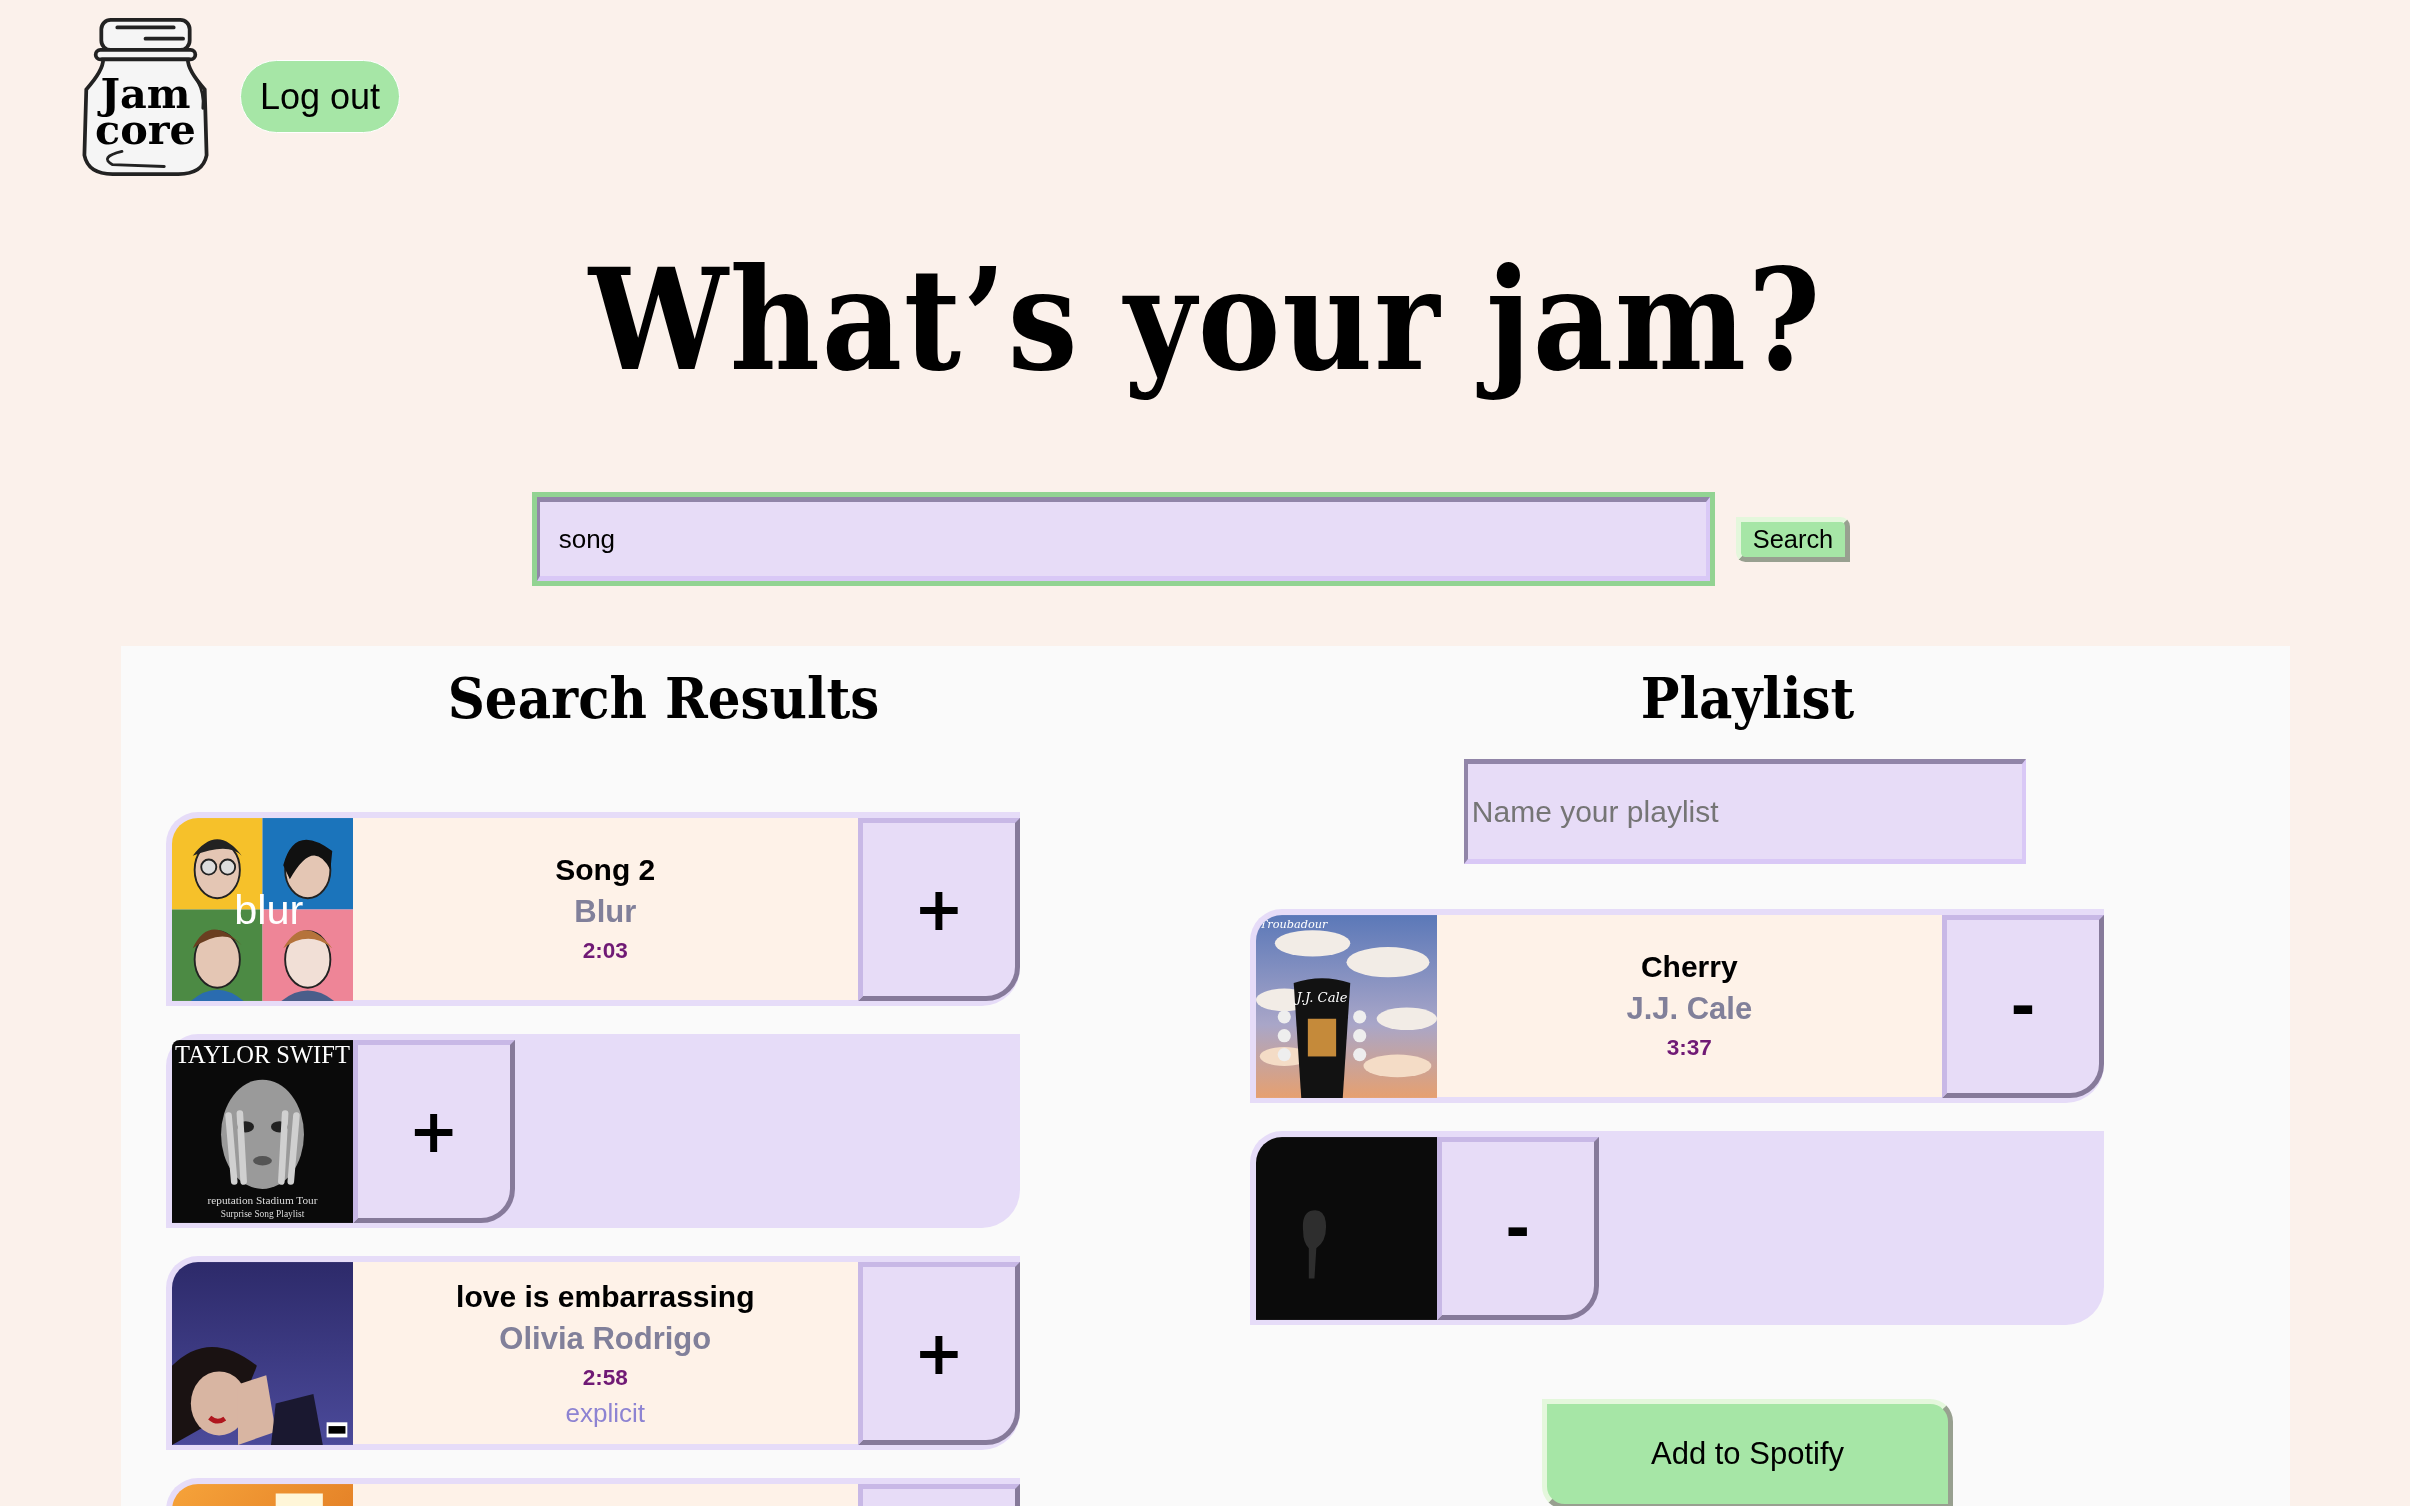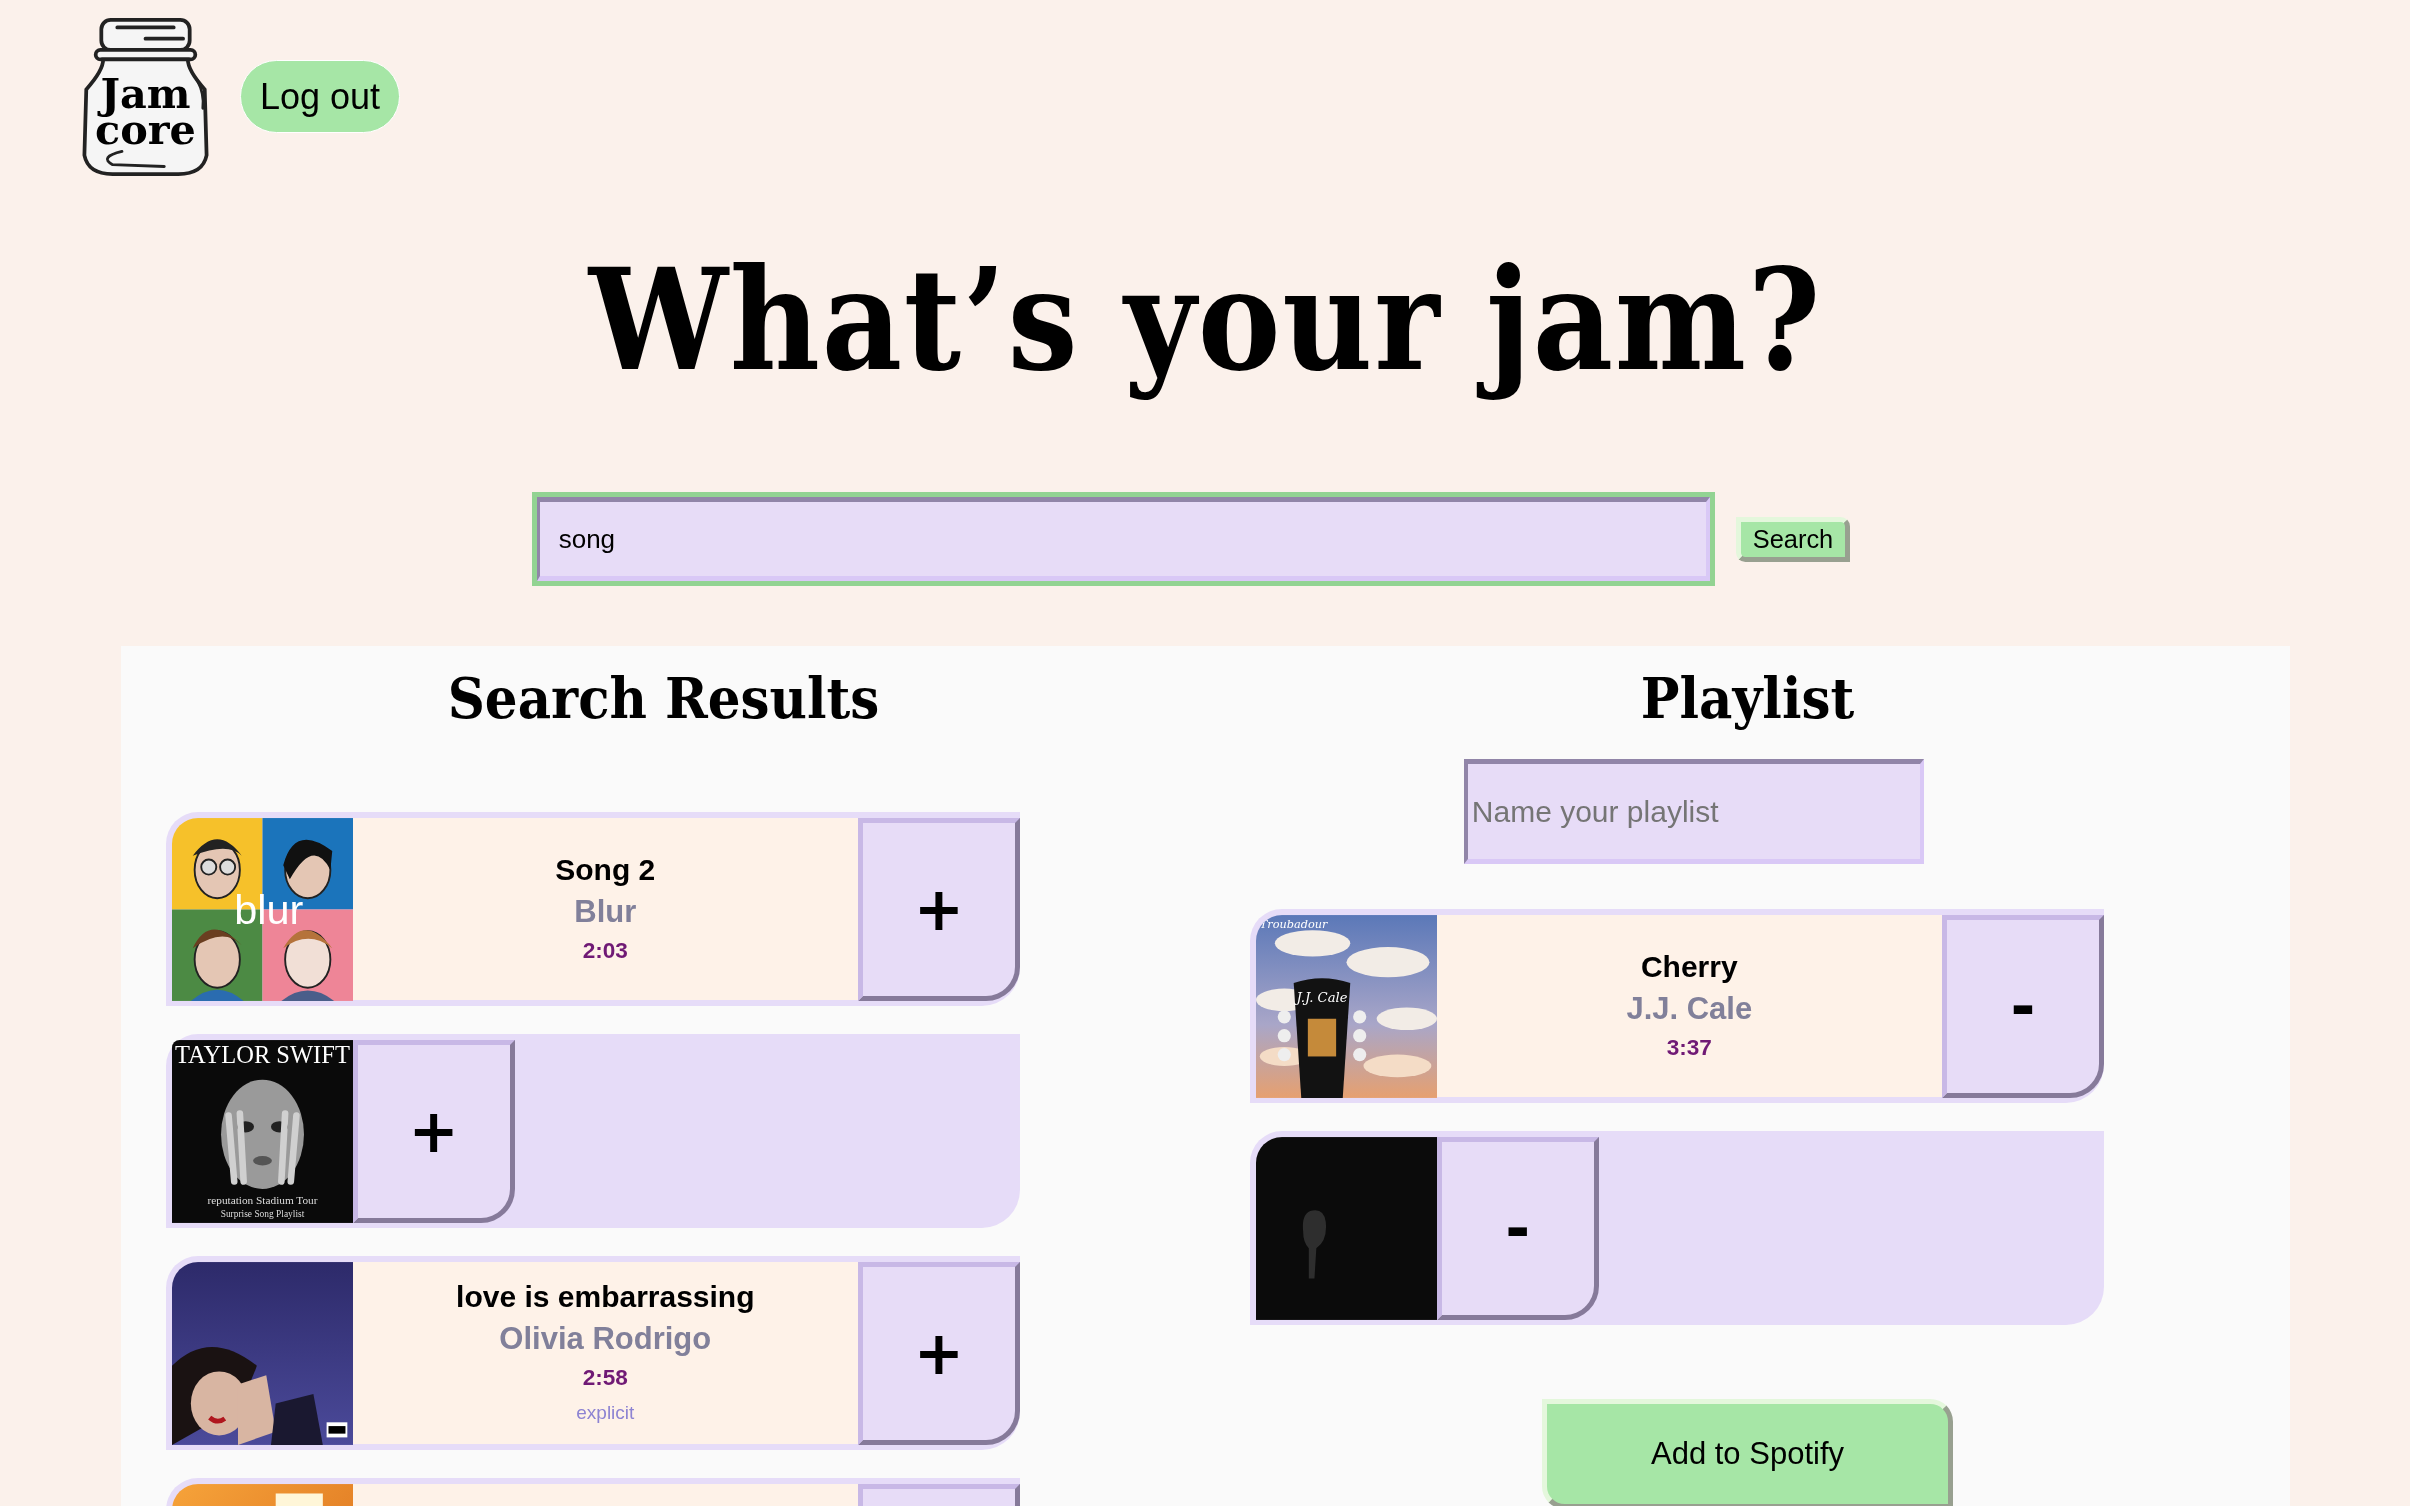"Name your playlist" .playlist-name { width: 460px -> 562px }
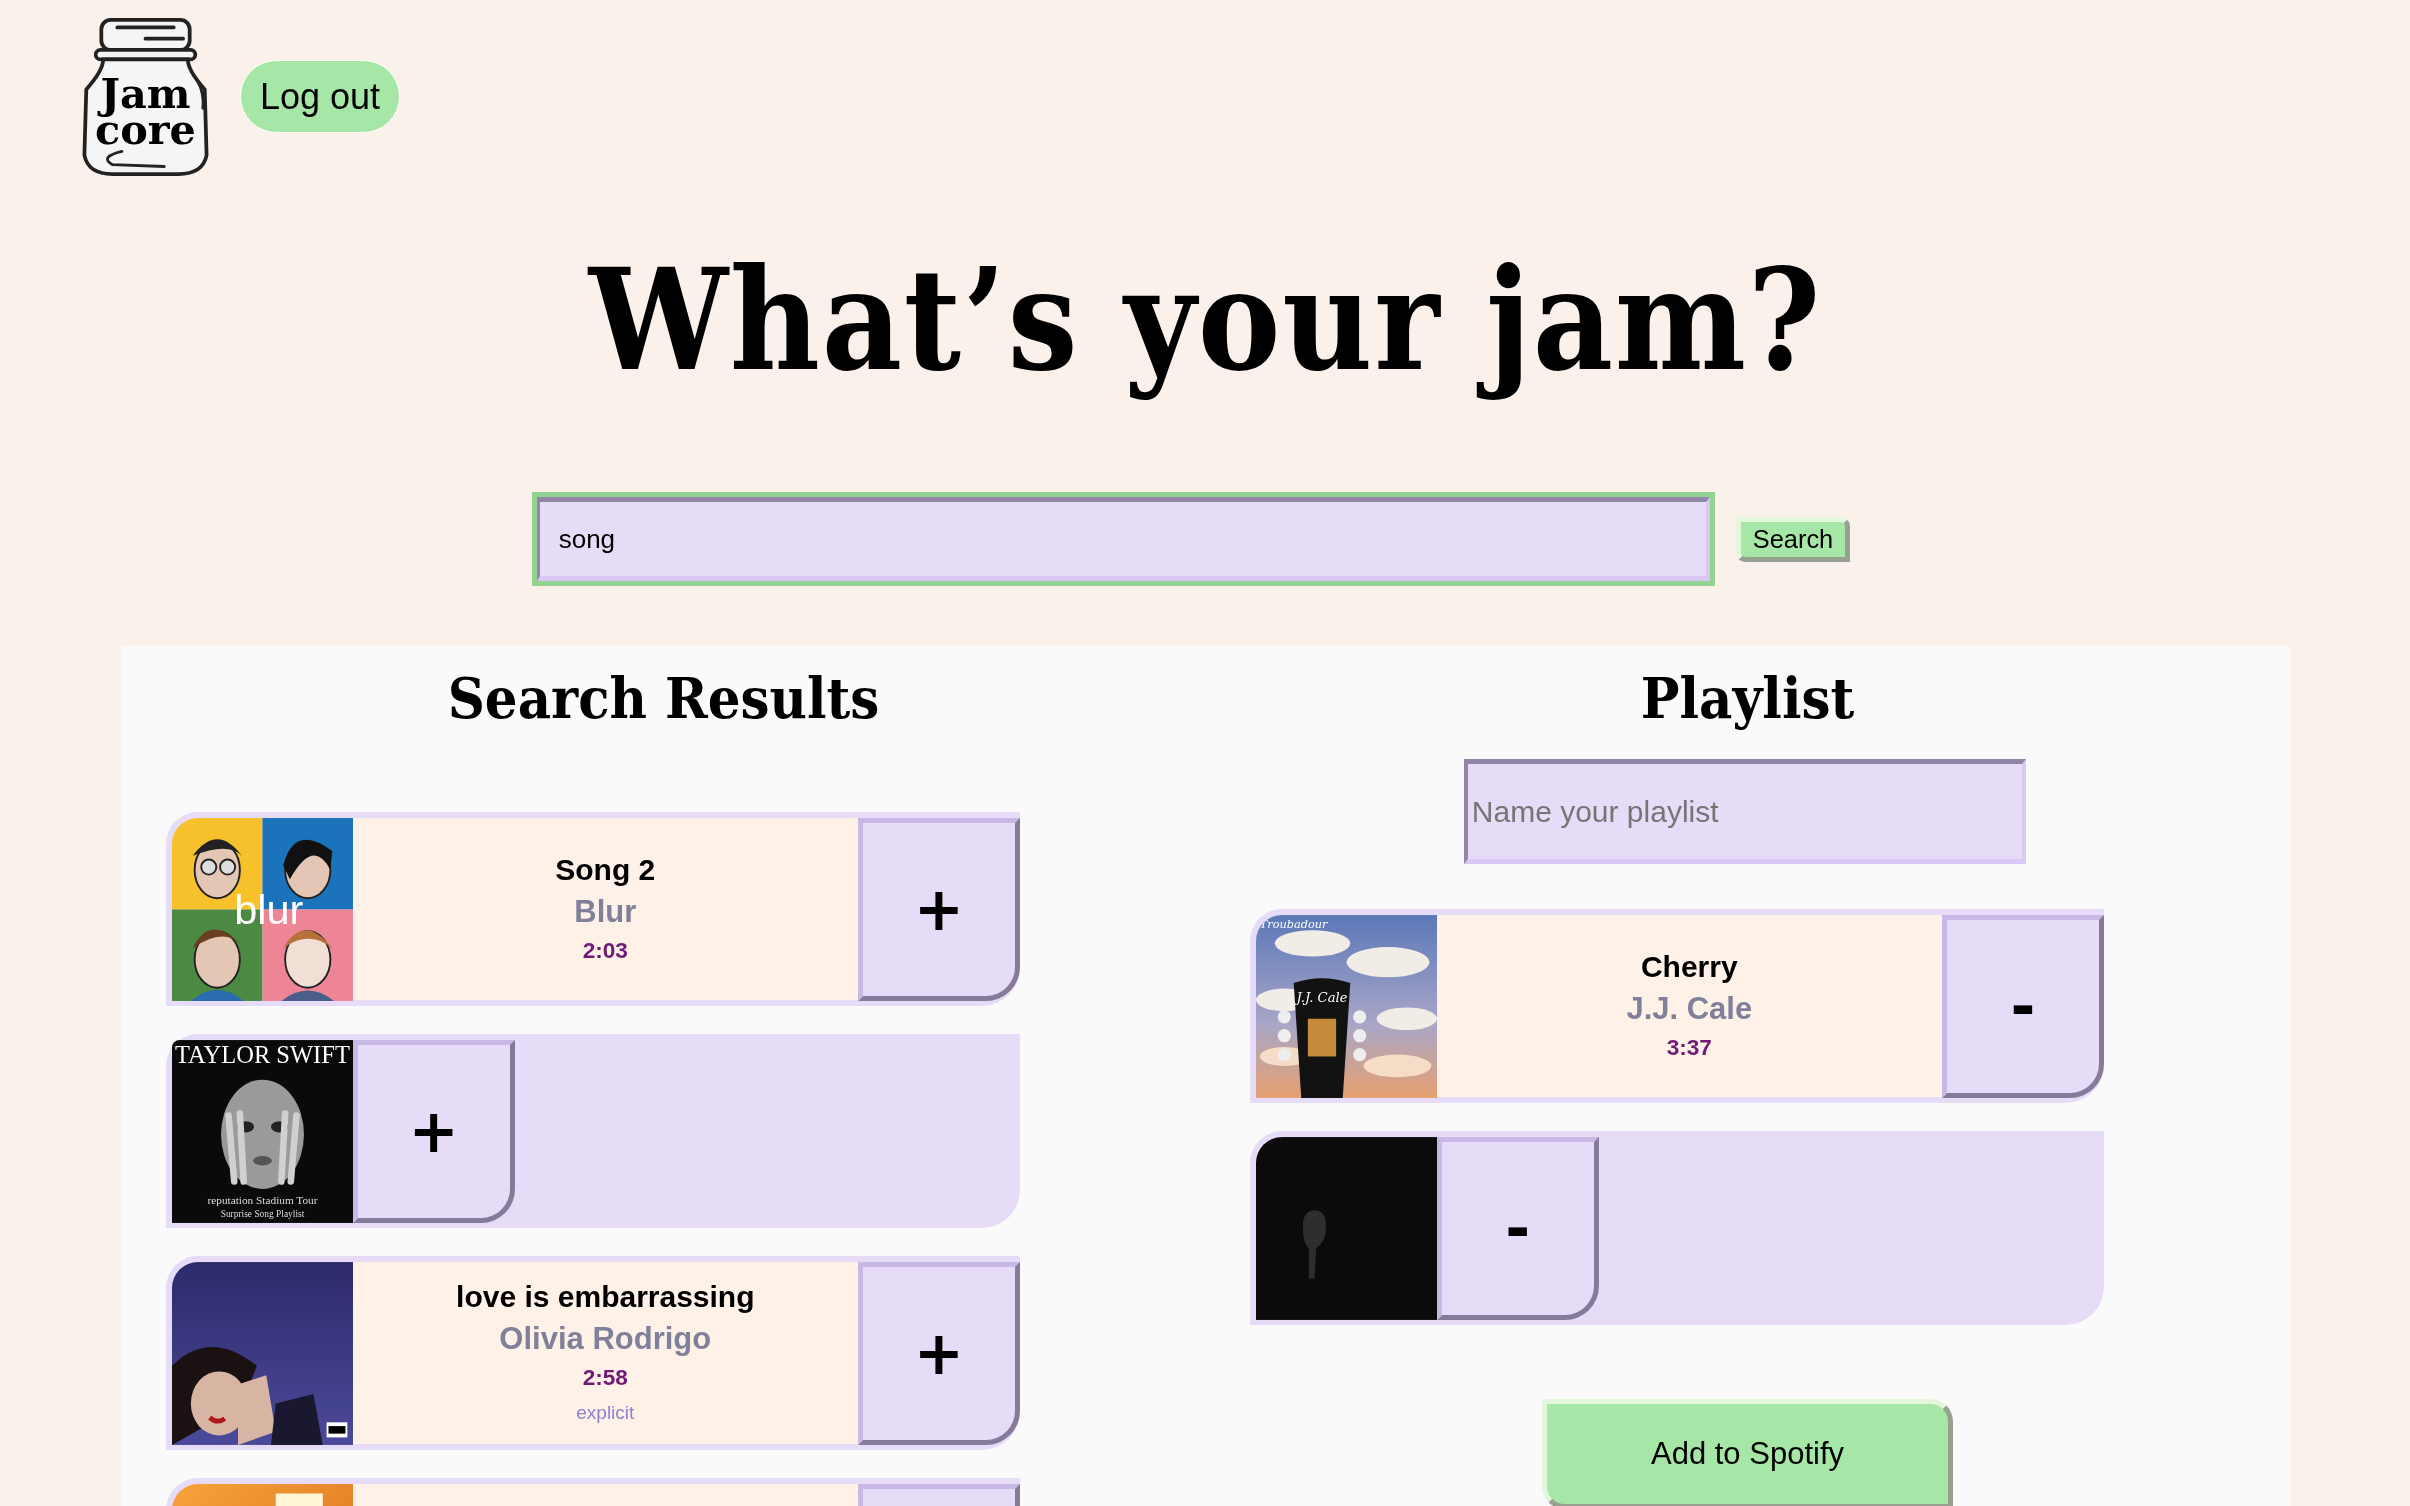"explicit" .track .explicit { font-size: 19px -> 26px }
